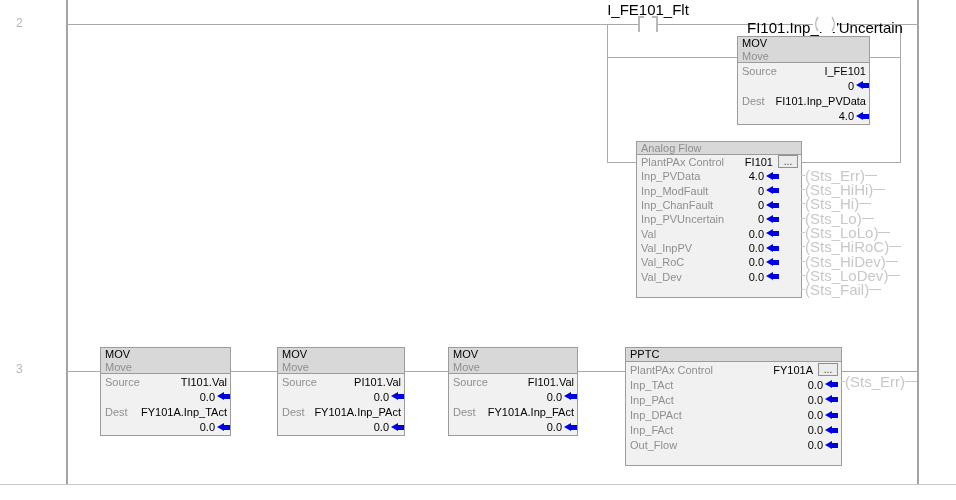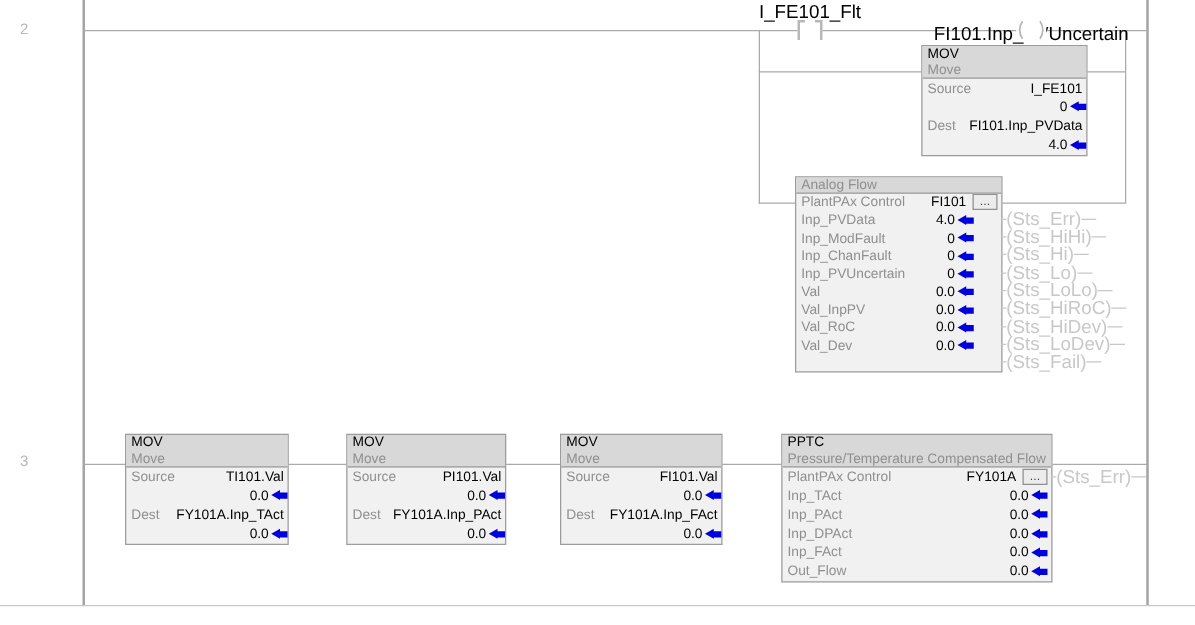"Pressure/Temperature Compensated Flow" div.desc { html: <div>Pressure/Temperature Compensated Flow</div> -> none }
